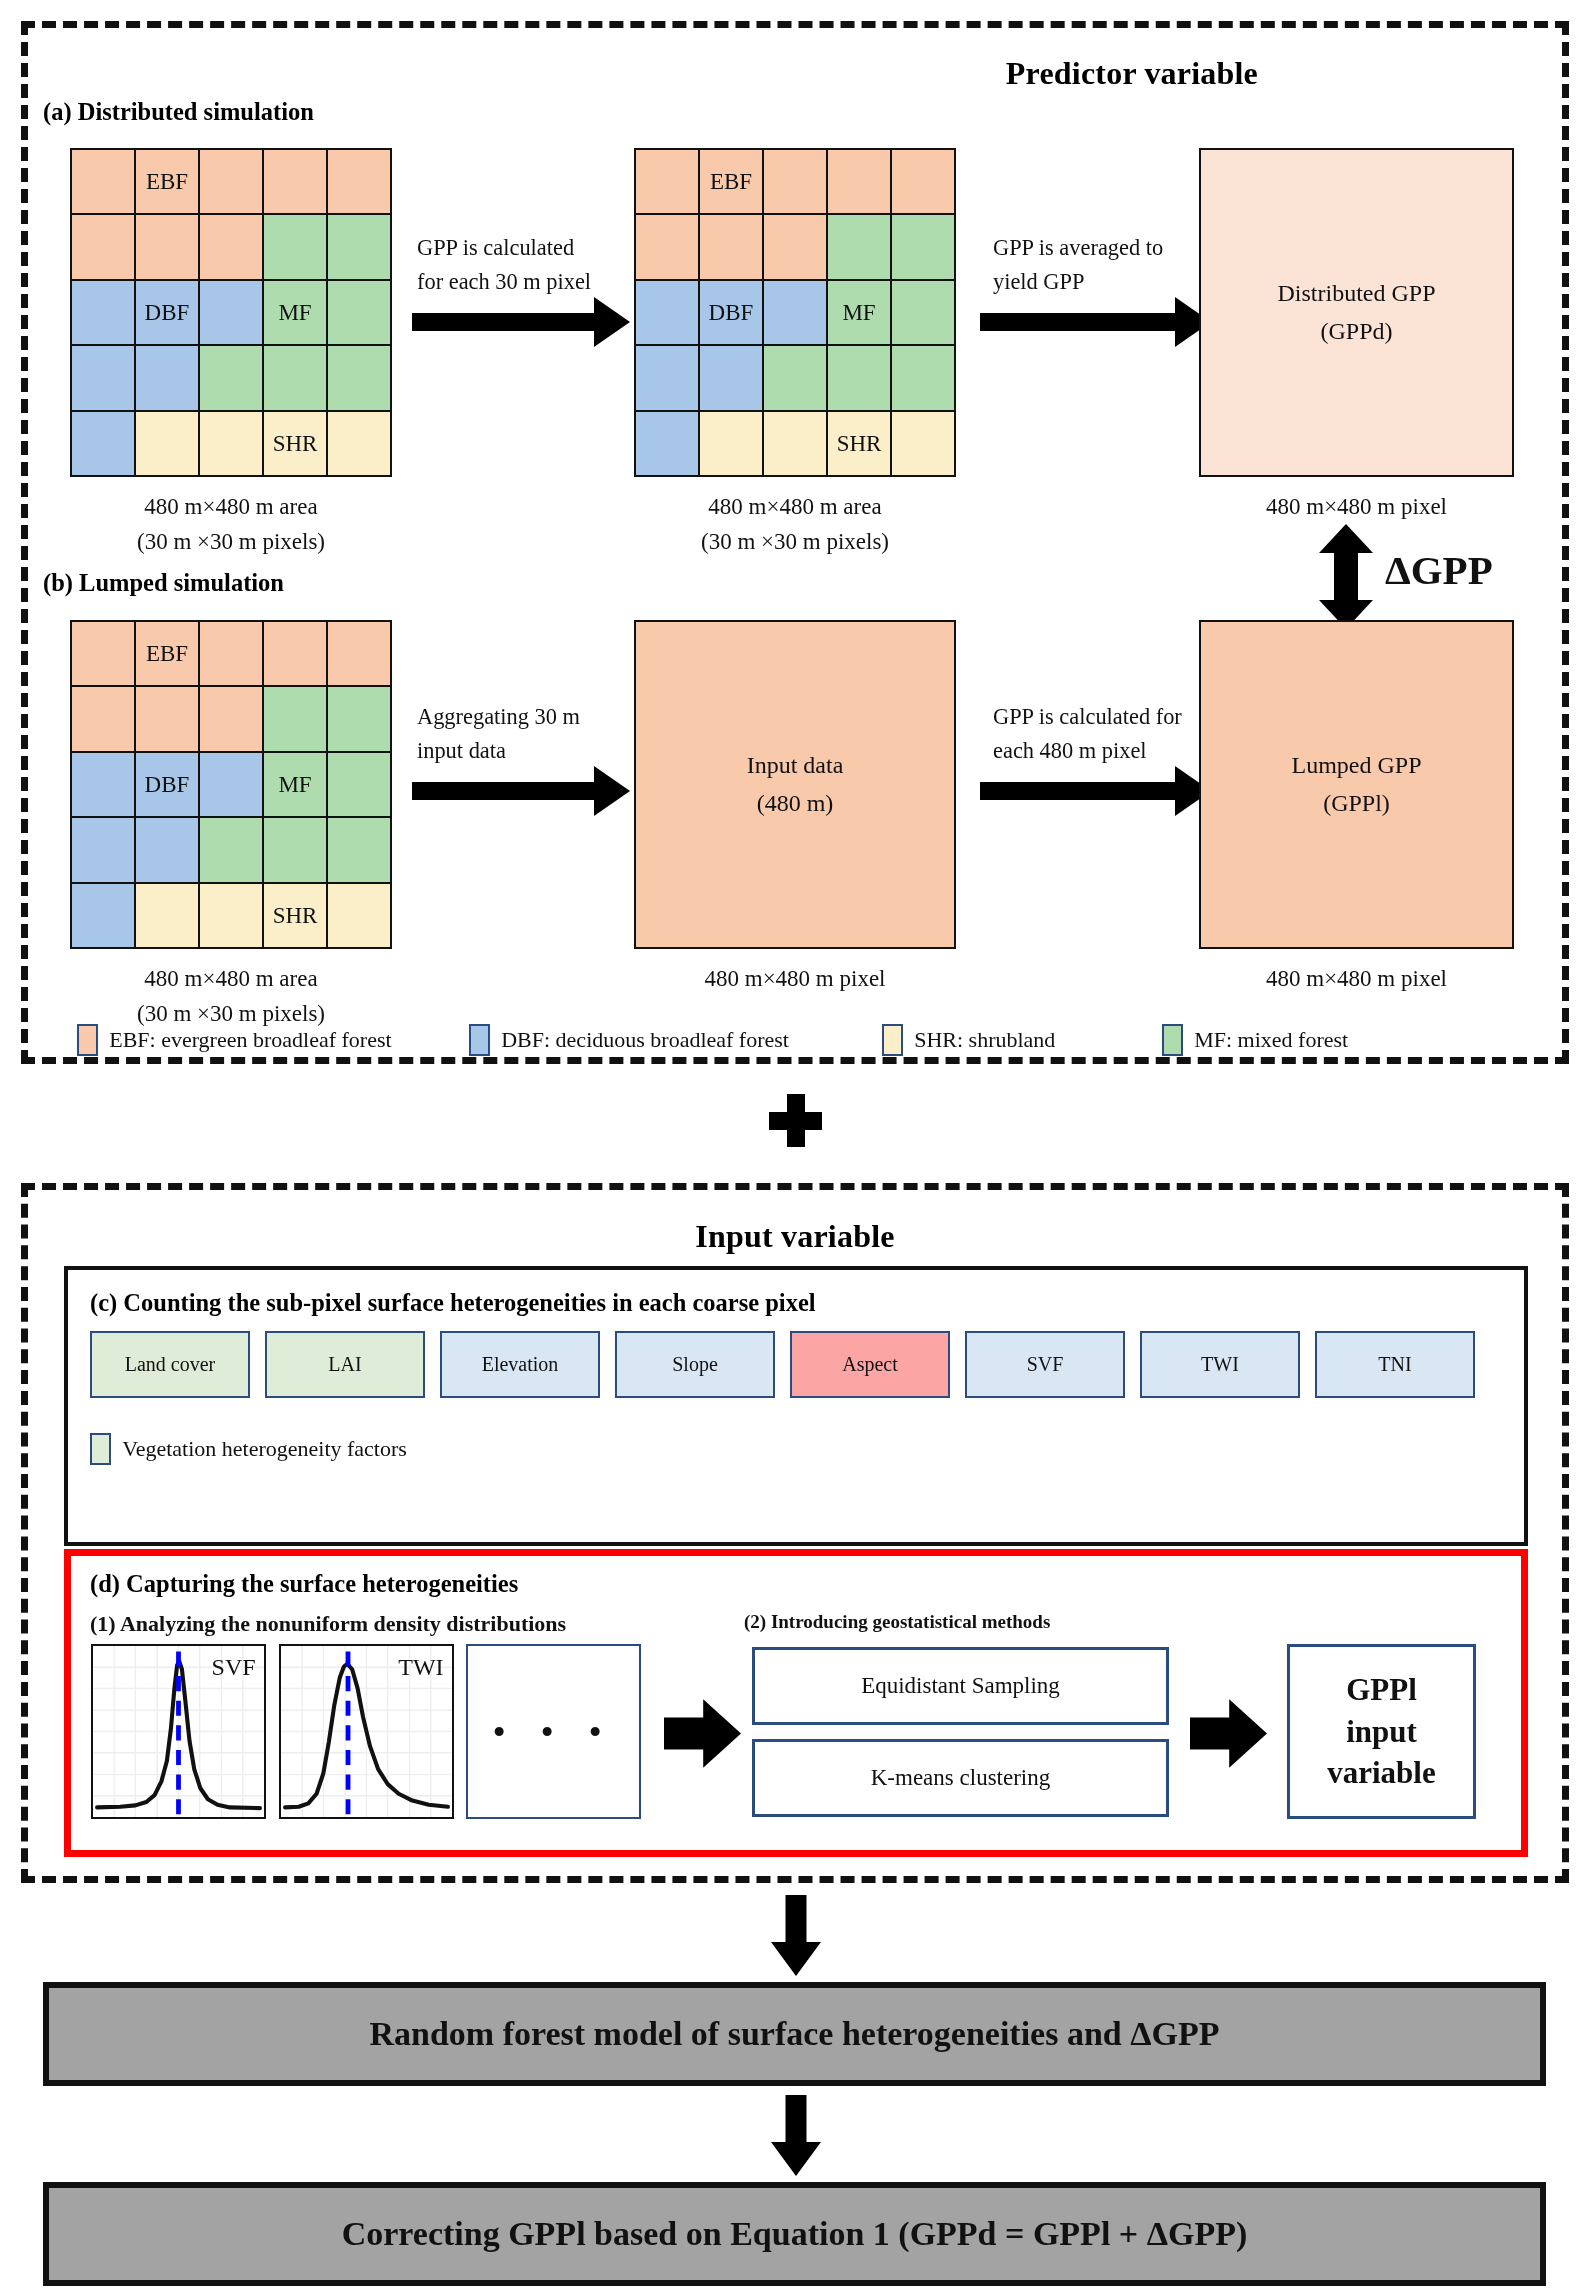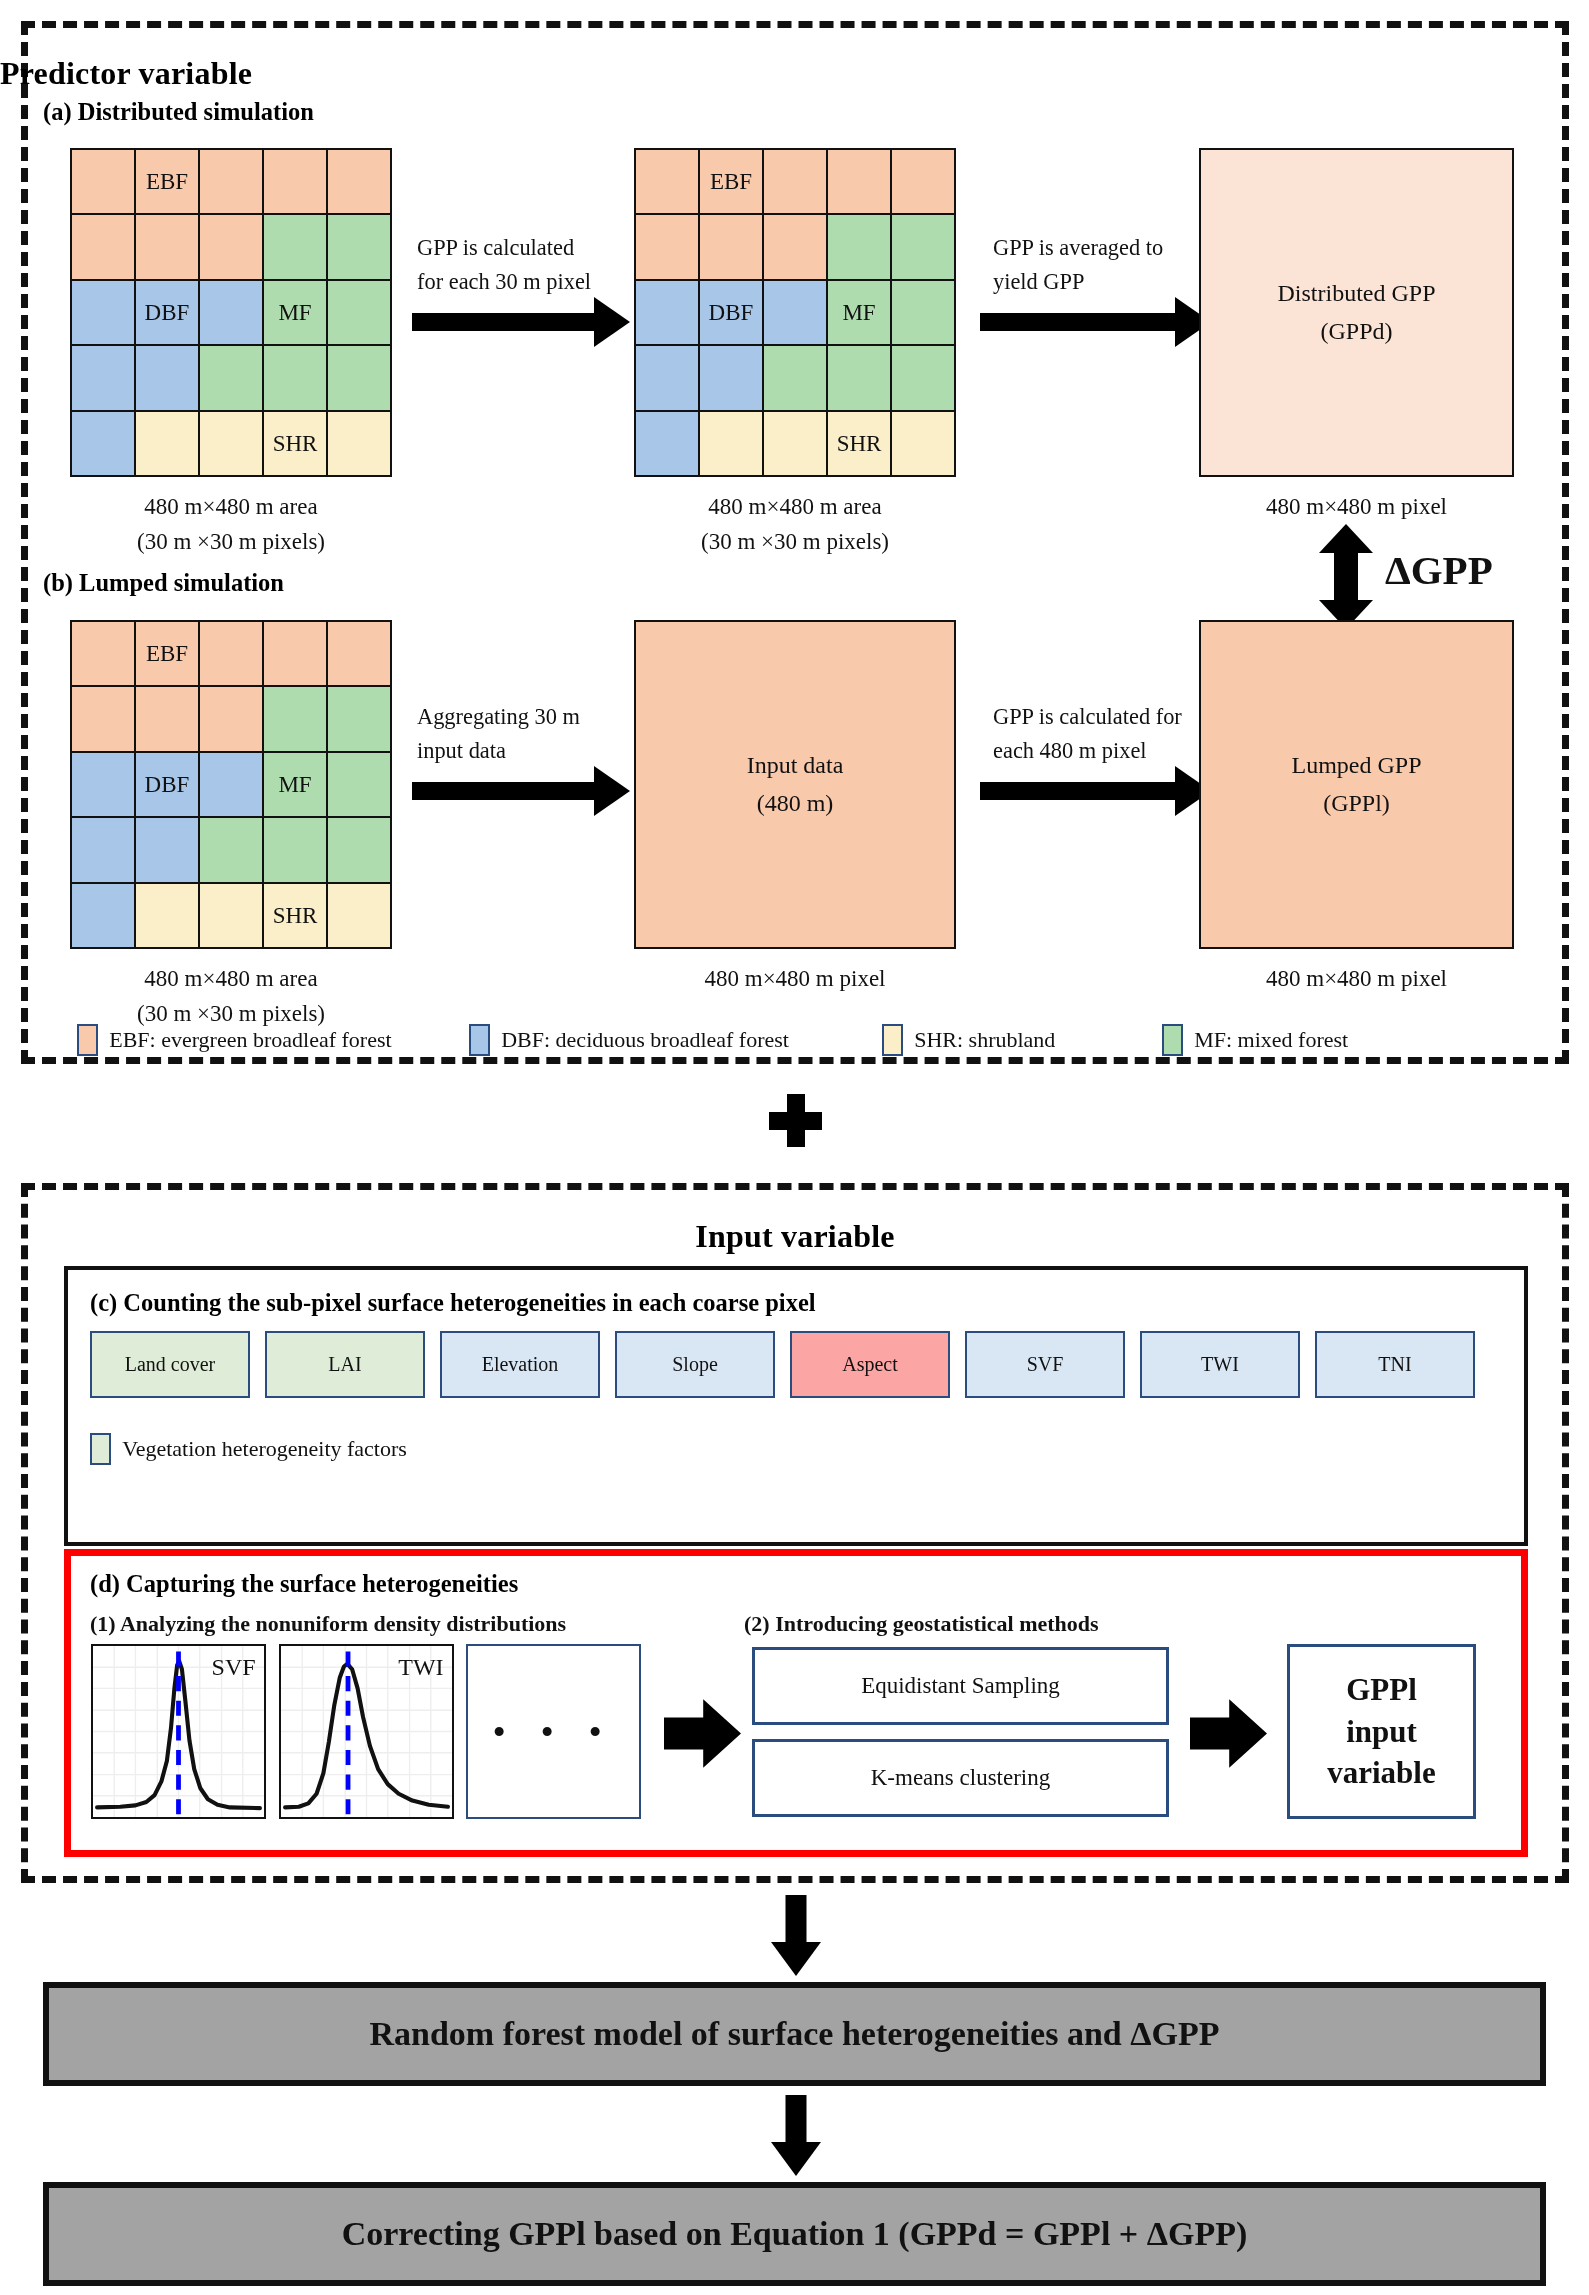"Predictor variable" div.panel-title { text-align: left -> right }
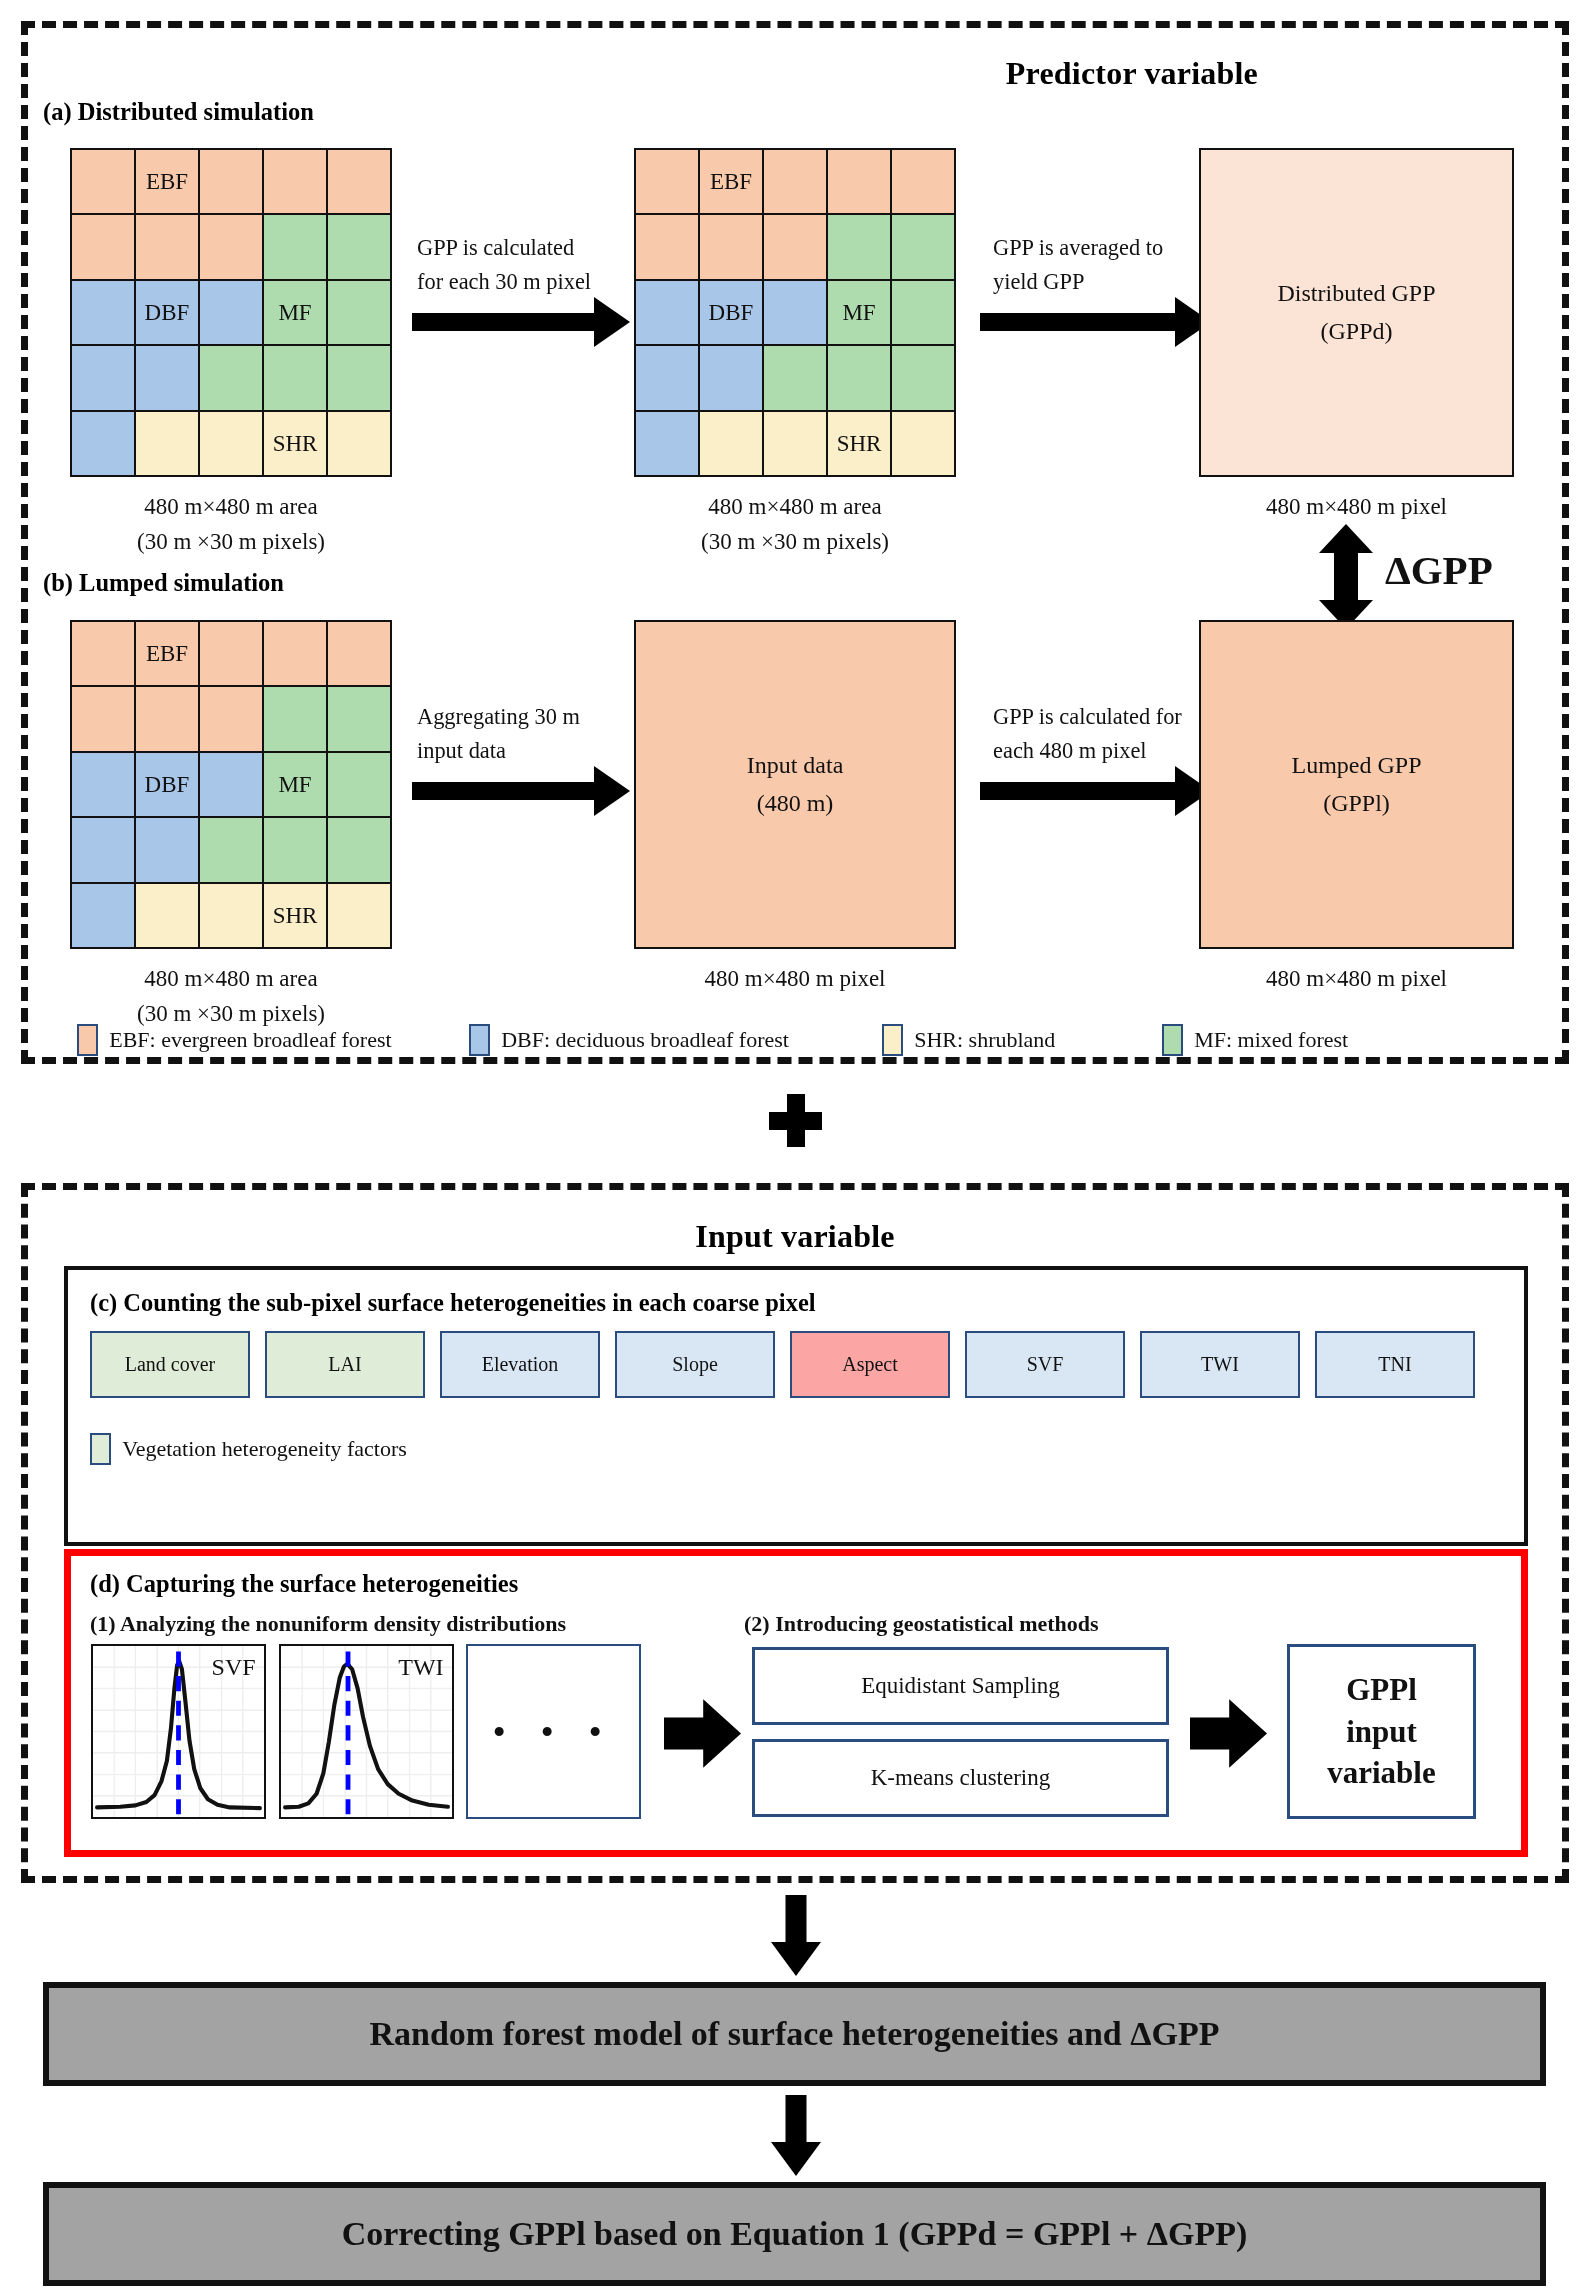"(2) Introducing geostatistical methods" div.abs { font-size: 22px -> 19px }
